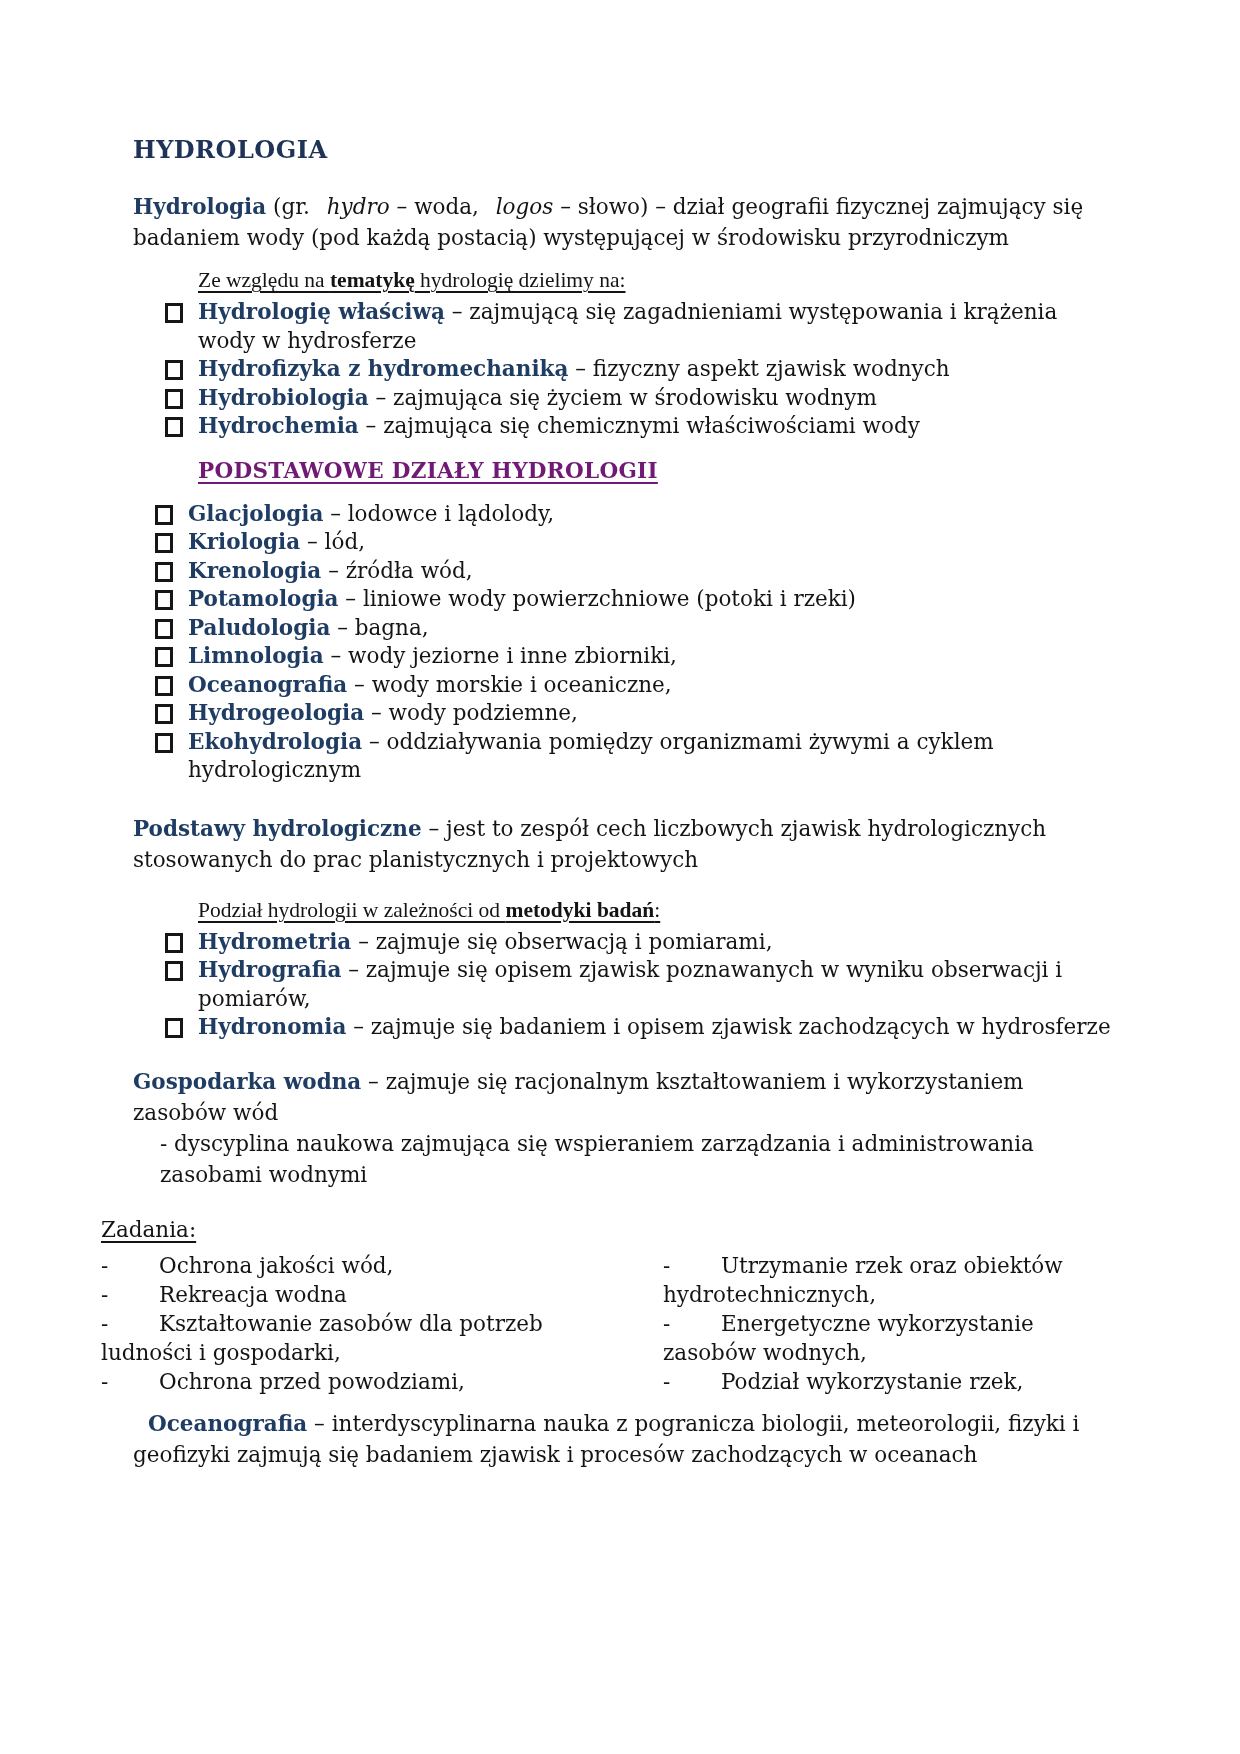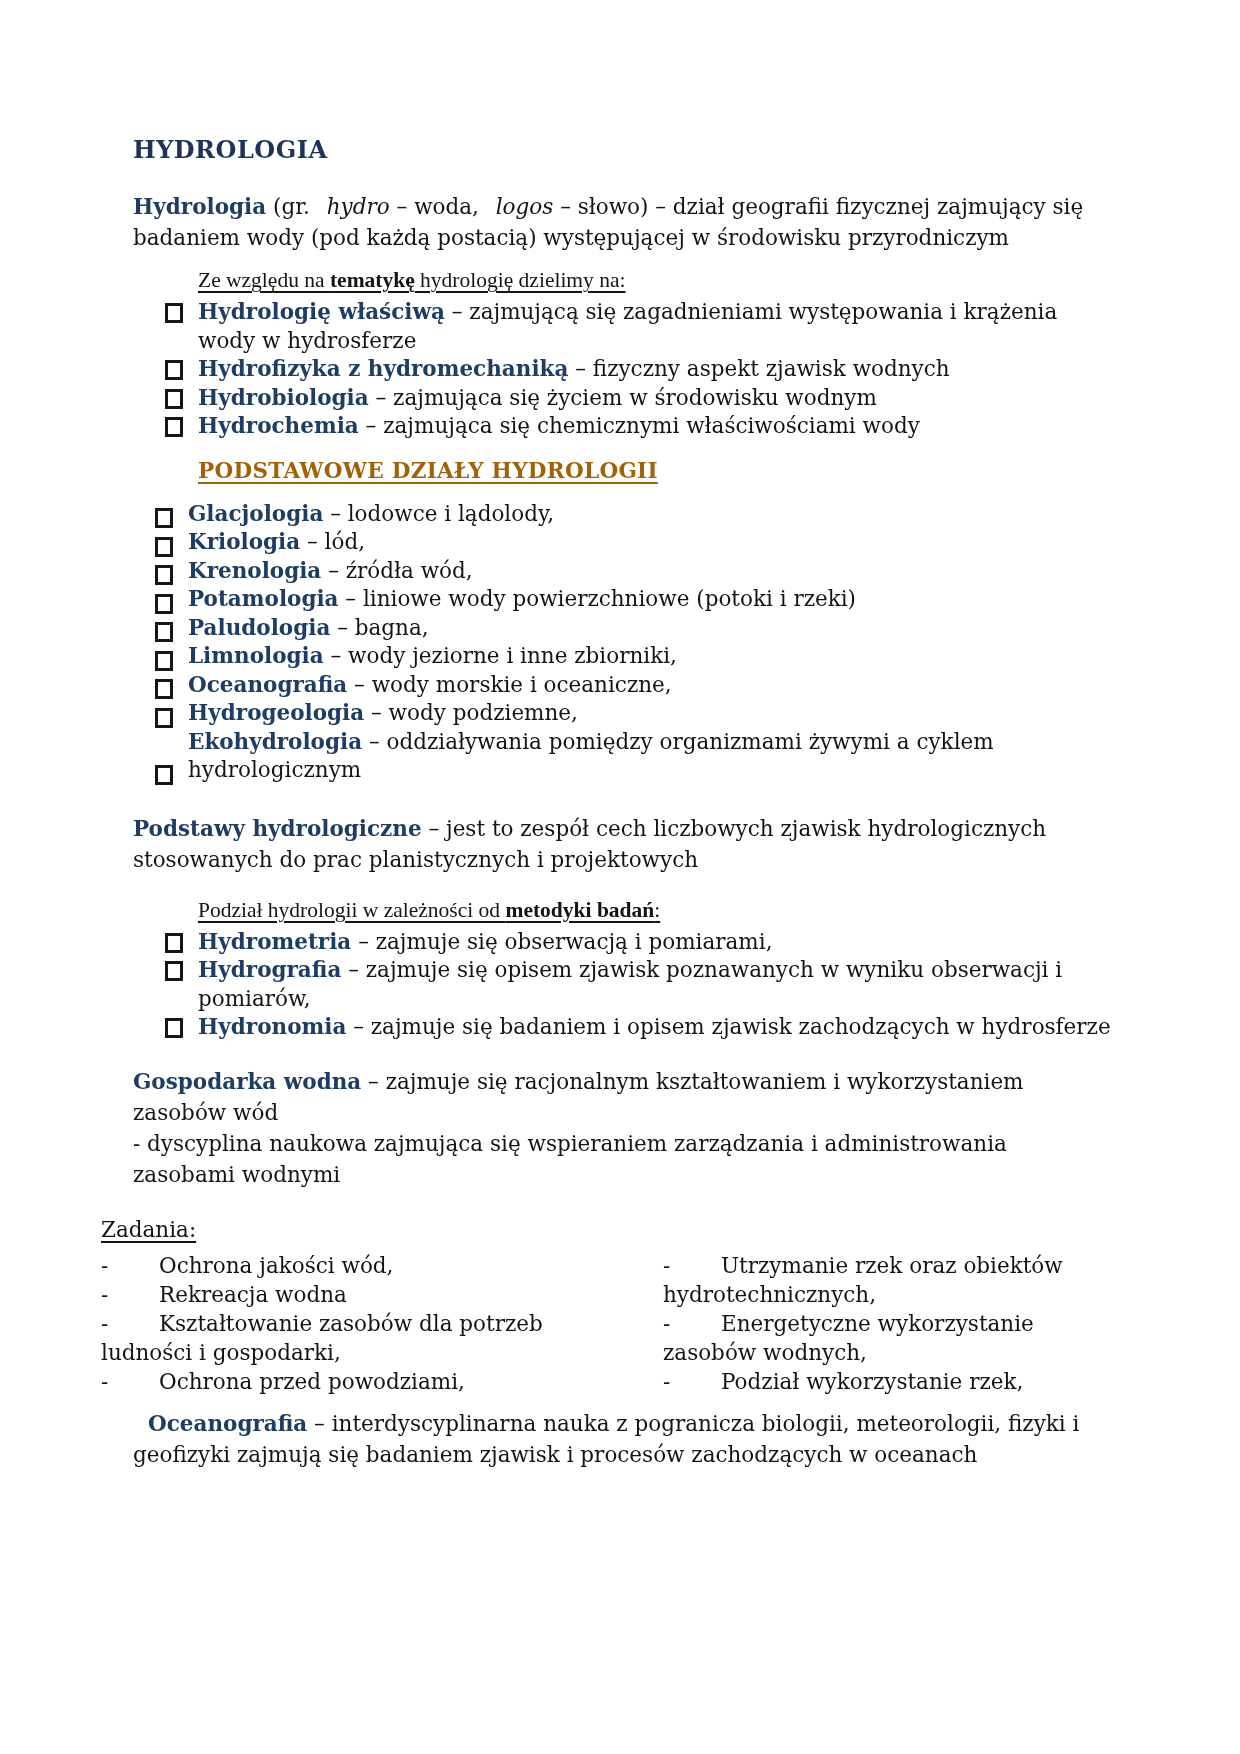"PODSTAWOWE DZIAŁY HYDROLOGII" .section-heading { color: #a16207 -> #701a75 }
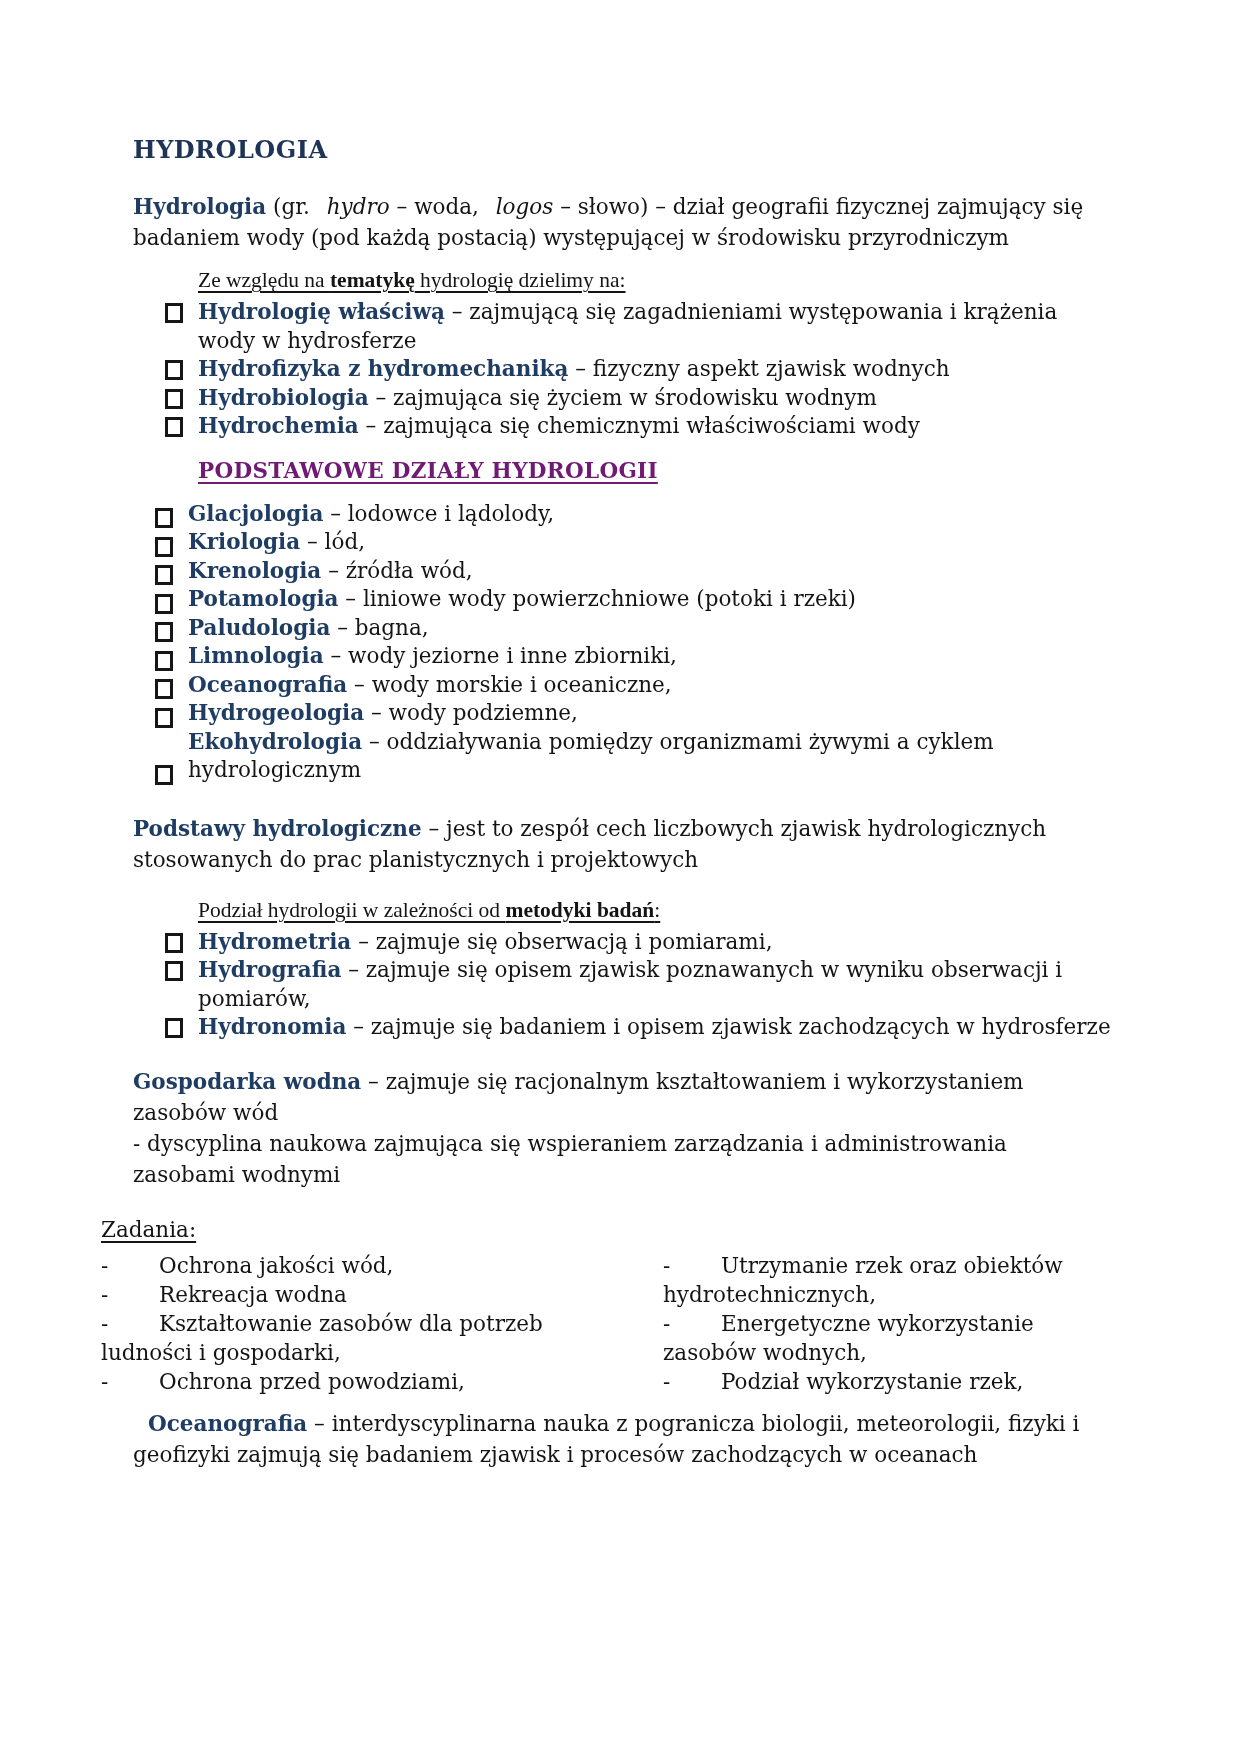"Glacjologia – lodowce i lądolody," .checklist.tight .citem { align-items: flex-end -> none }
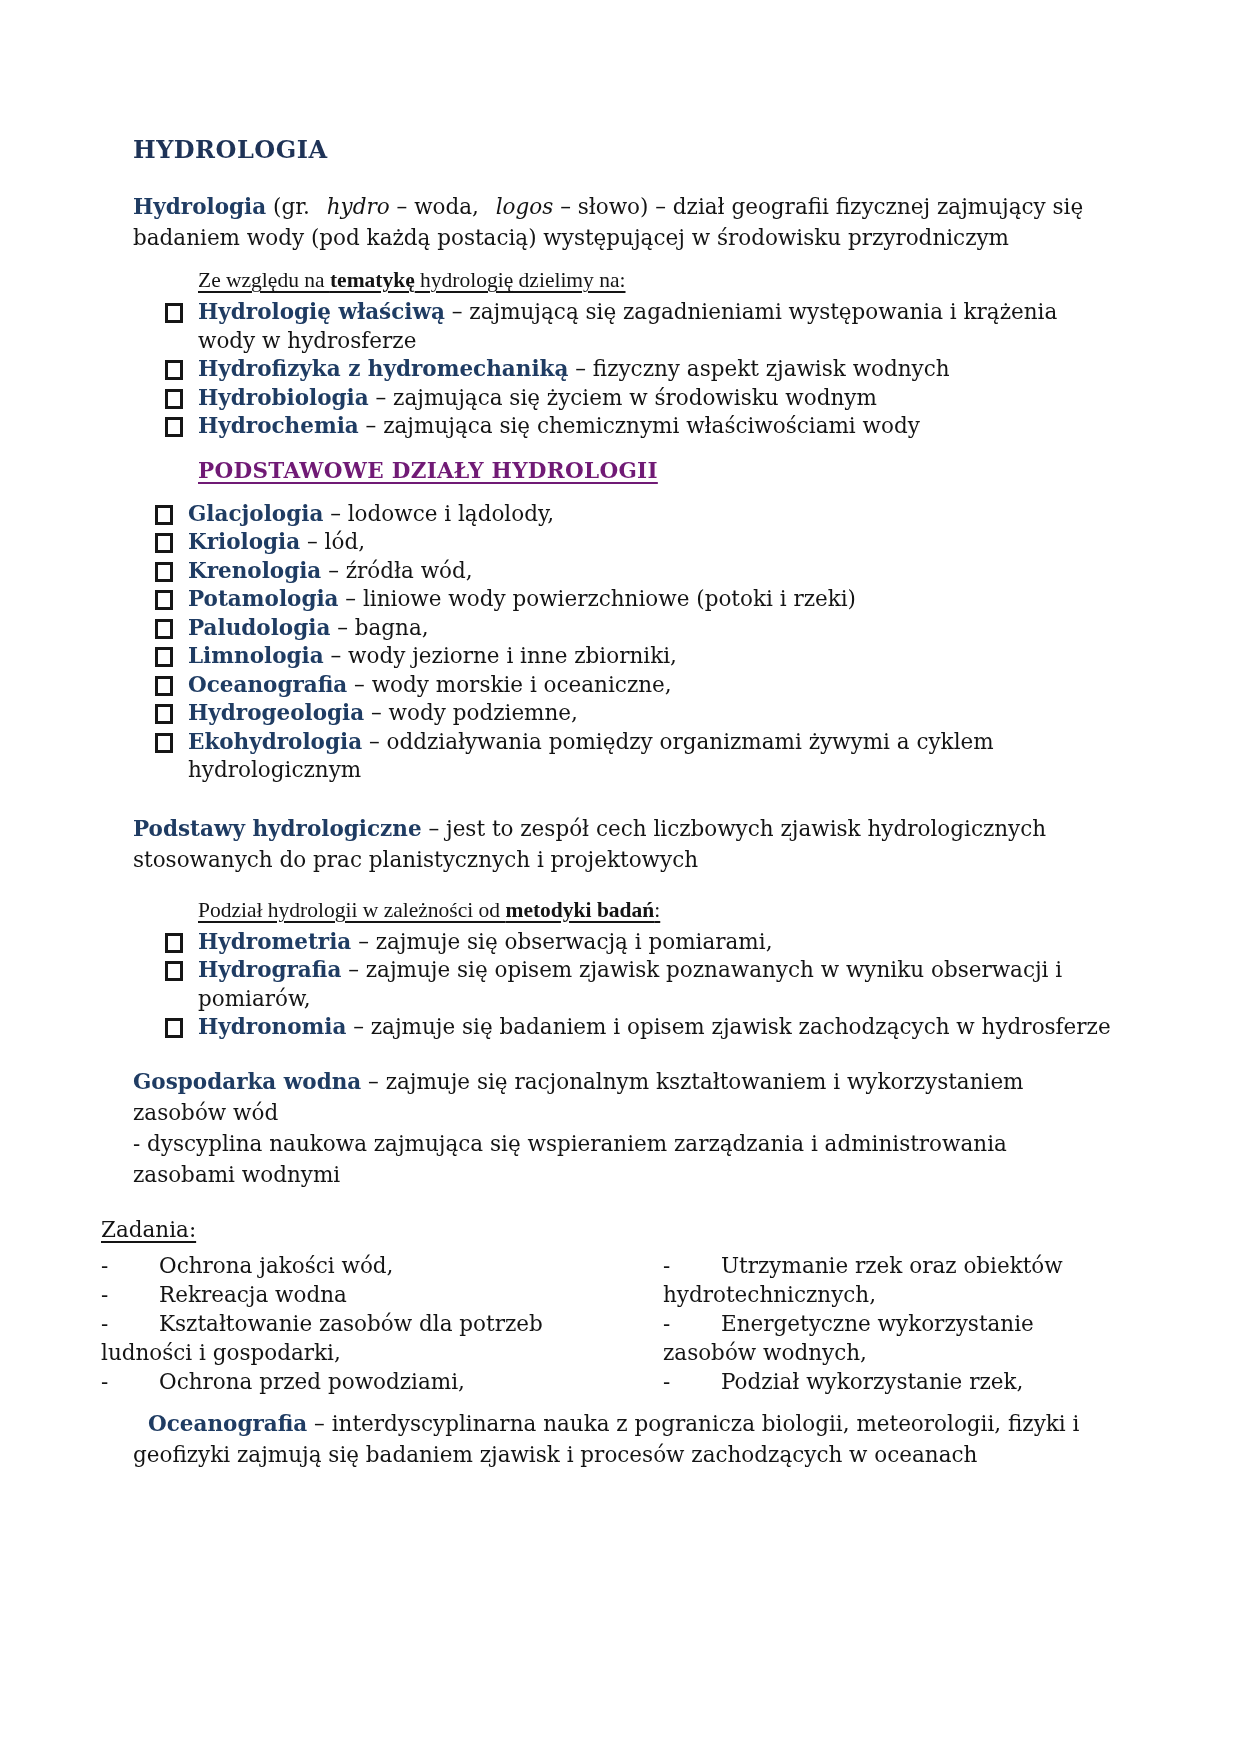"- dyscyplina naukowa zajmująca się" .note-line { margin-left: none -> 27px }
